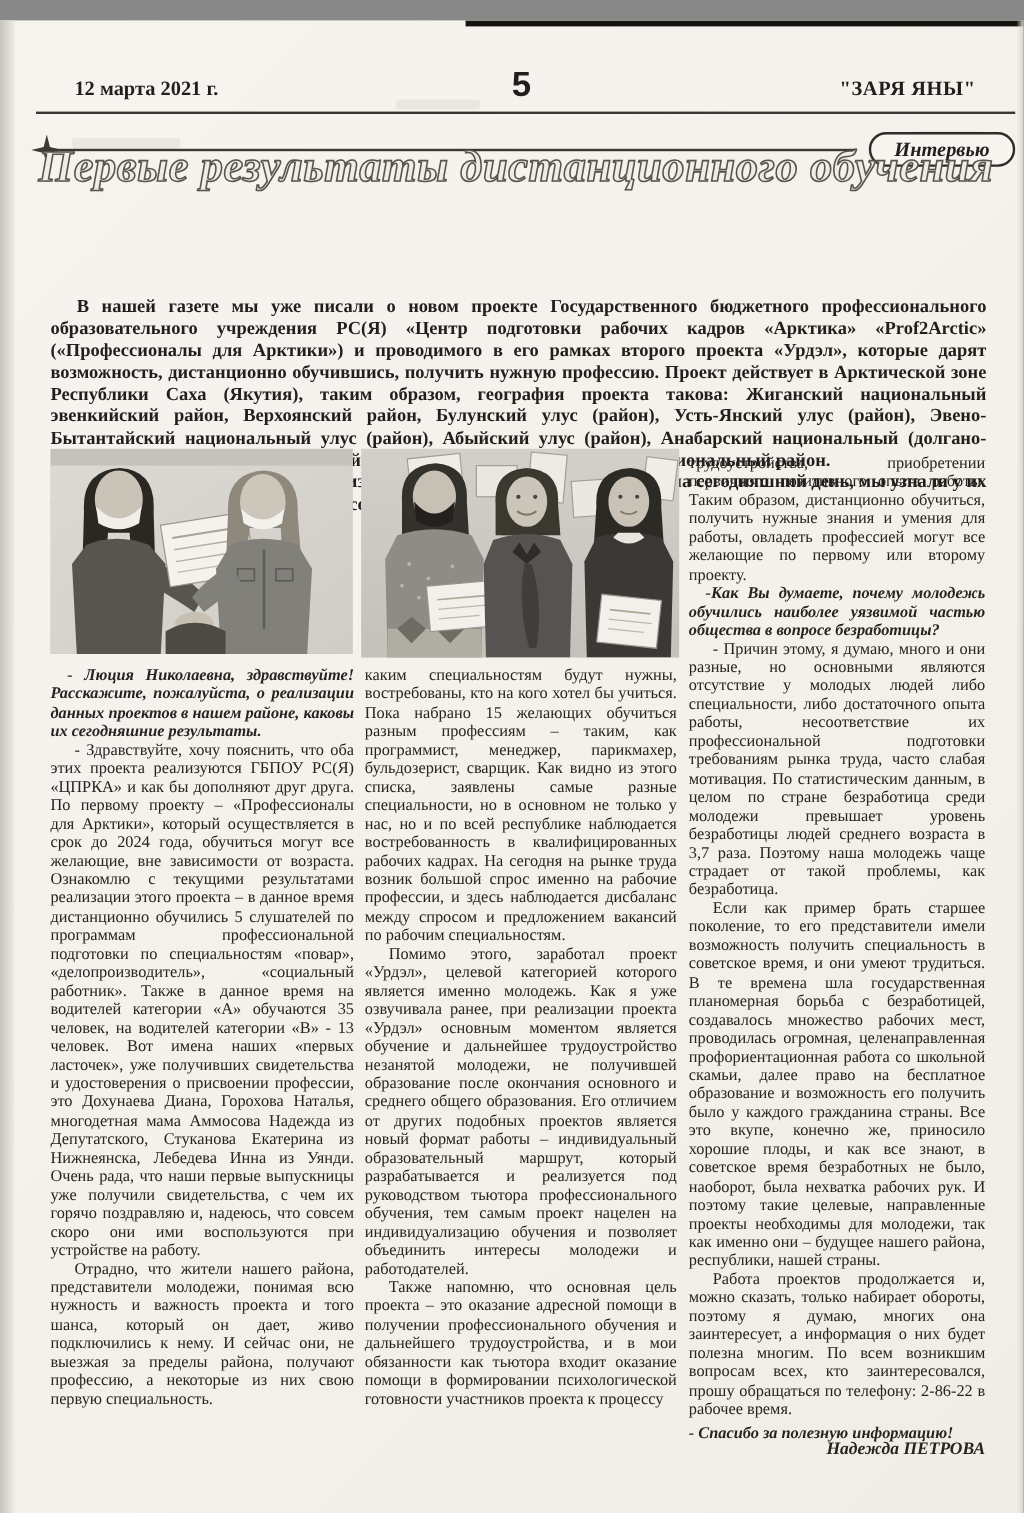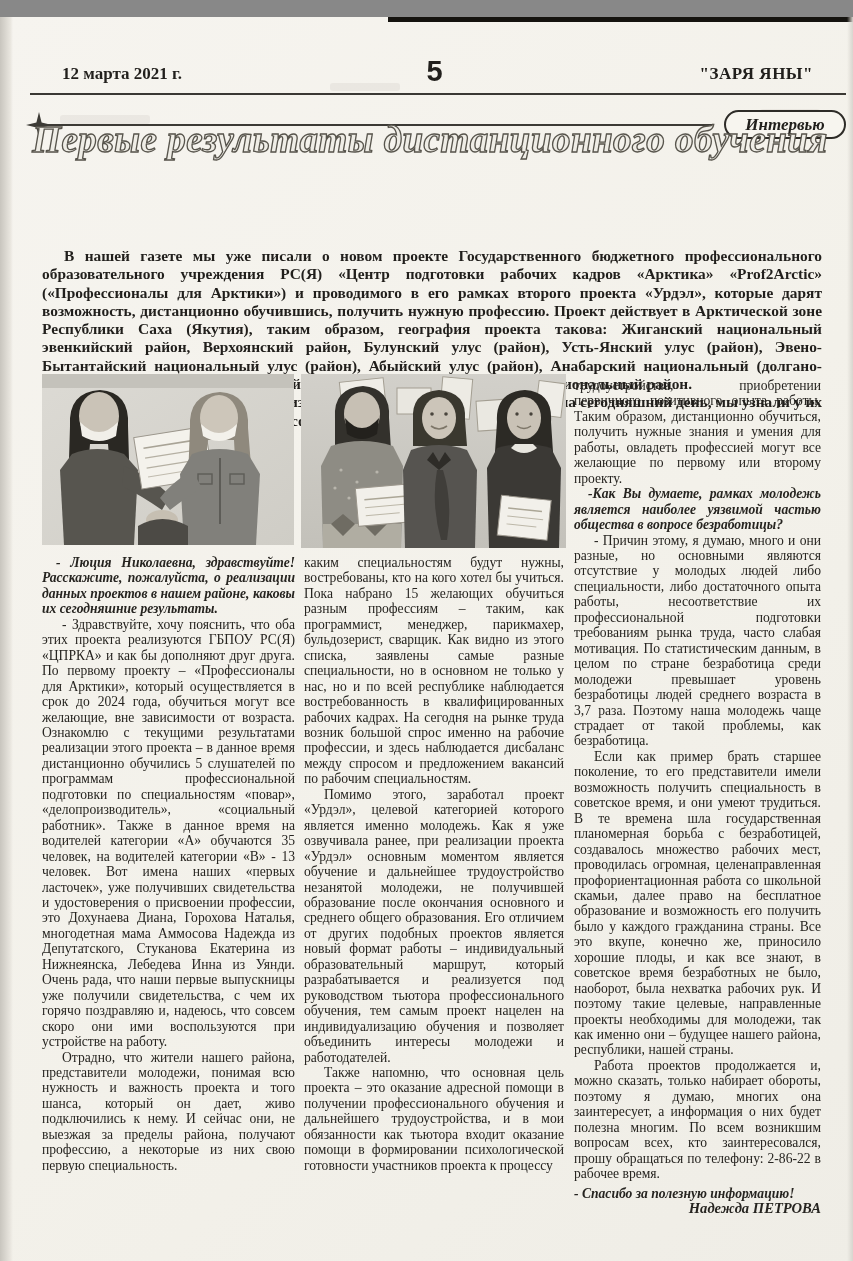"-Как Вы думаете, рамках молодежь" p.q { text: рамках молодежь является -> почему молодежь обучились }
